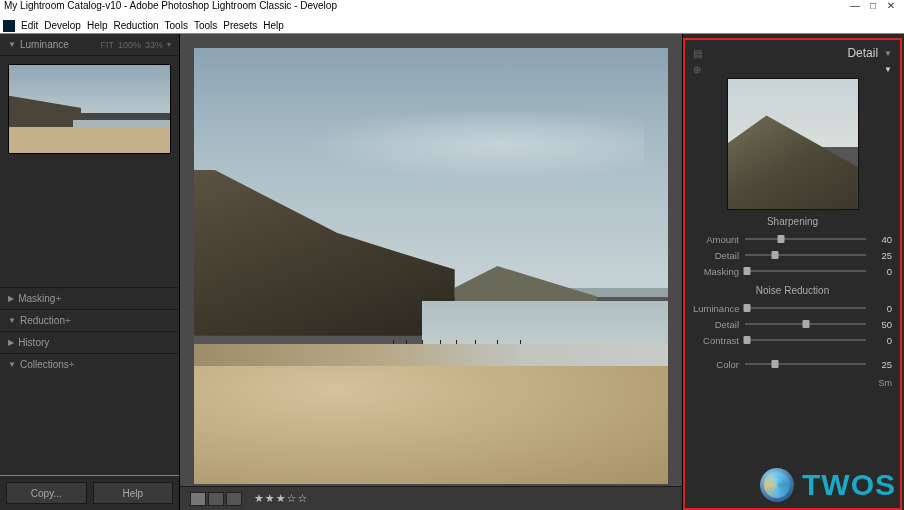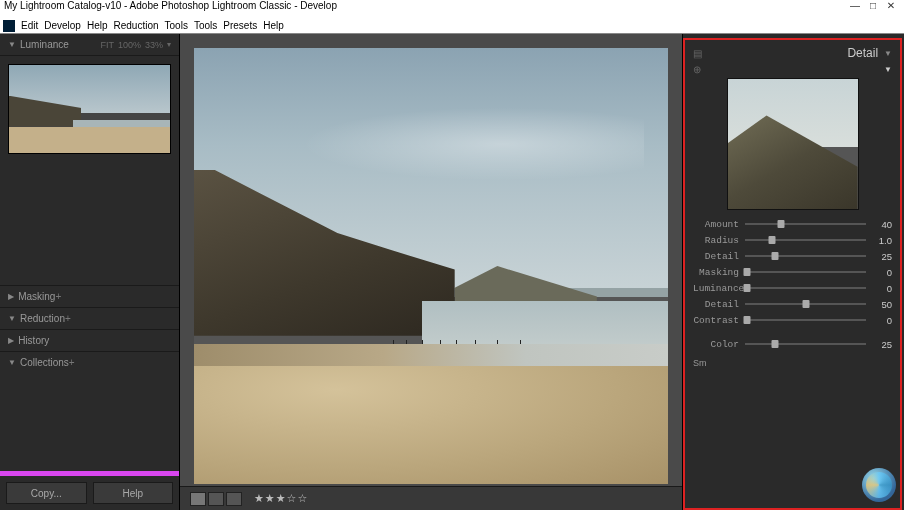"Sharpening" div.group-title { html: none -> <div>Sharpening</div> }
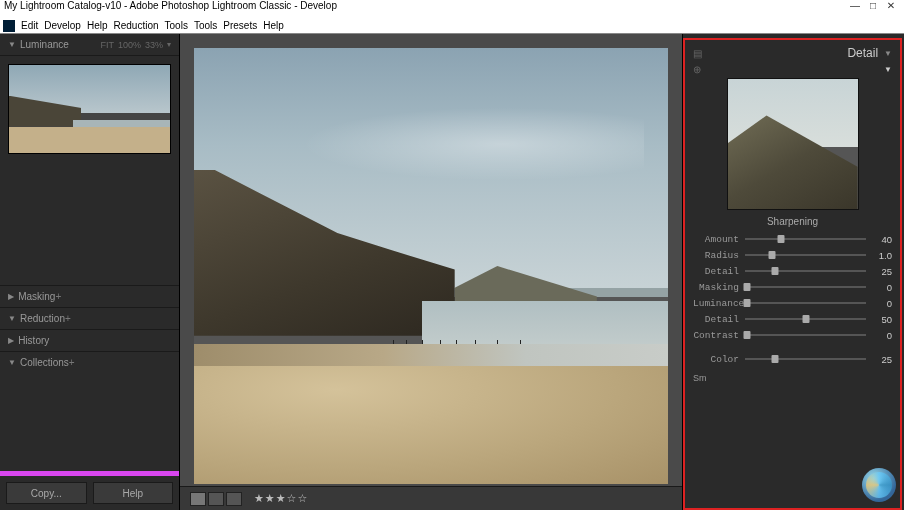"Amount" .slider-row .lbl { font-family: Liberation Mono, monospace -> none }
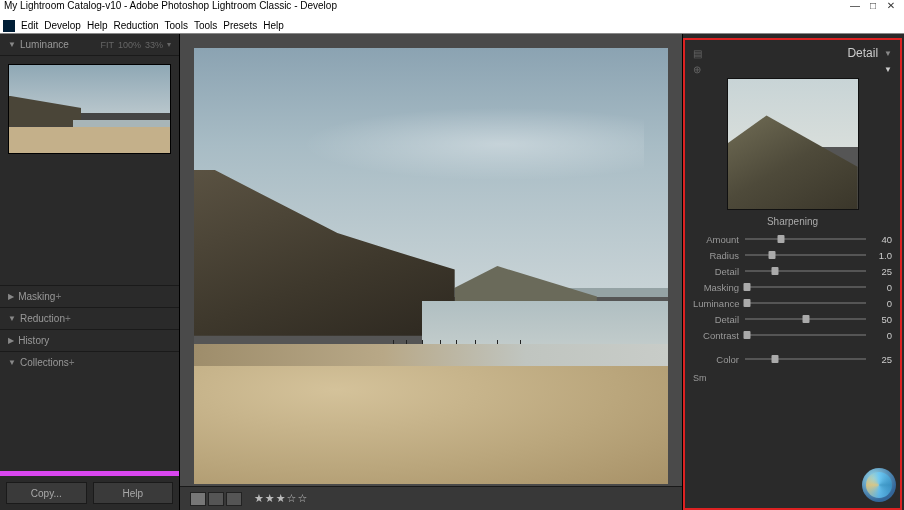"Radius" div.slider-row { html: <div> <span>Radius</span> <div> <div></div> </div> <span>1.0</span> </div> -> none }
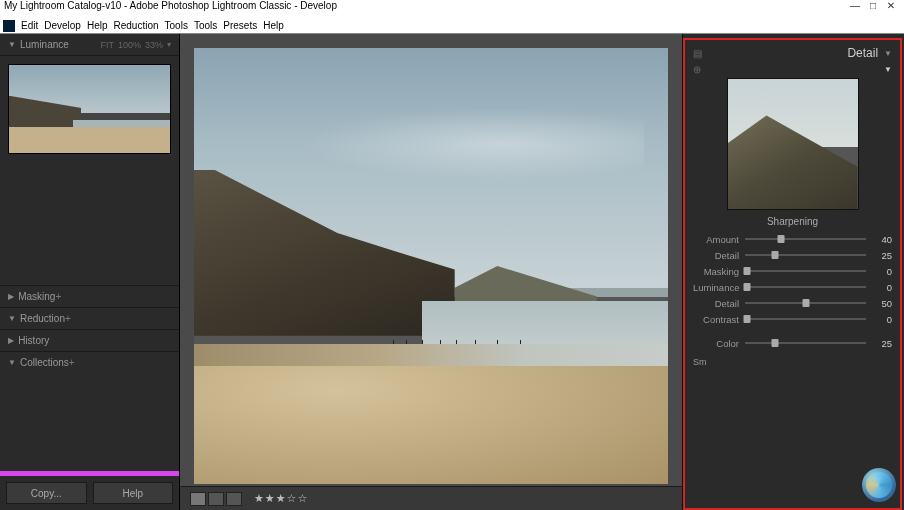"Noise Reduction" div.group-title { html: none -> <div>Noise Reduction</div> }
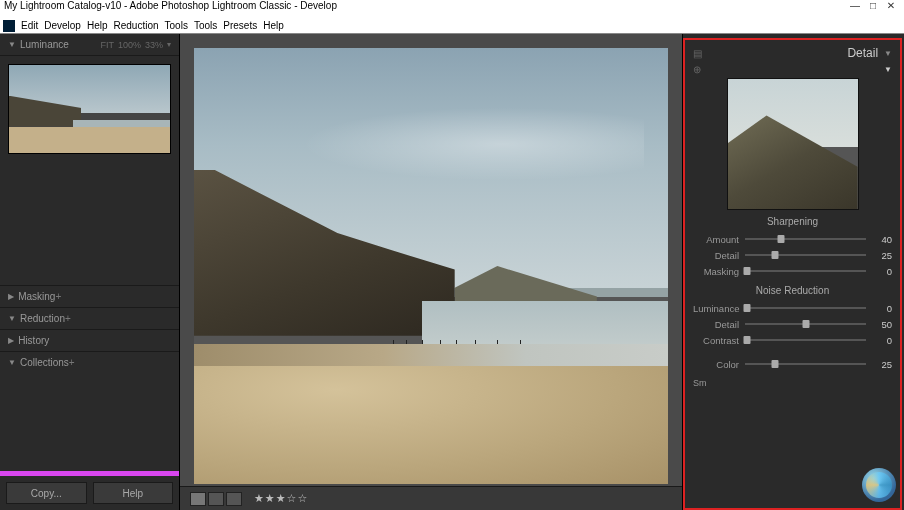"Sm" div { text-align: none -> right }
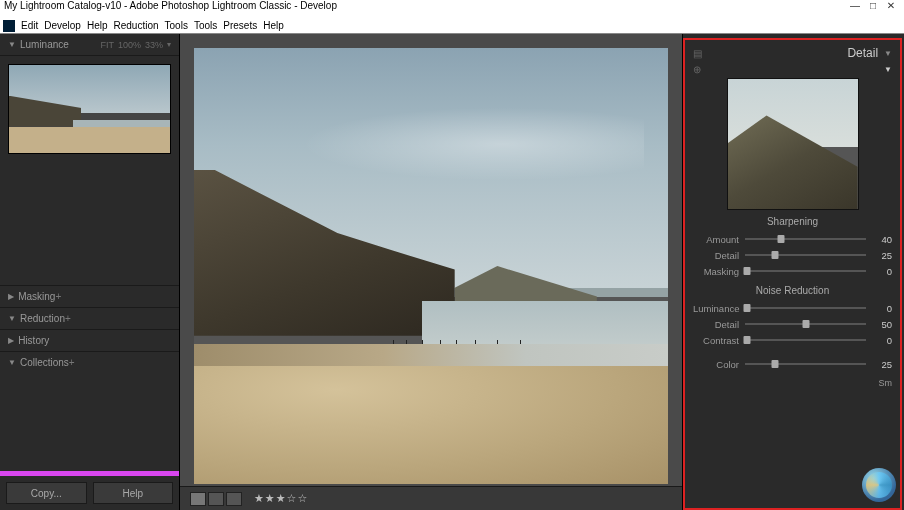"Copy..." .bottom-buttons { border-top: 5px solid #d946ef -> 1px solid #d946ef }
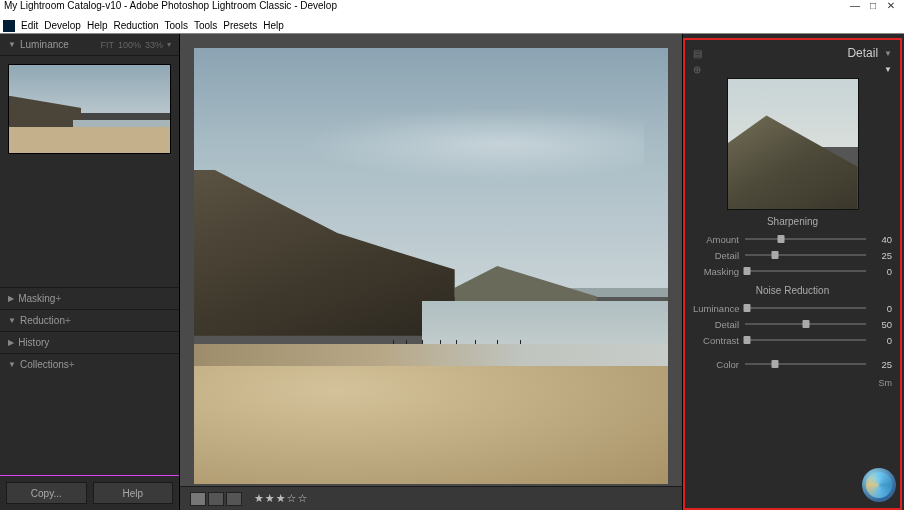"TWOS" div.txt { html: none -> <div>TWOS</div> }
